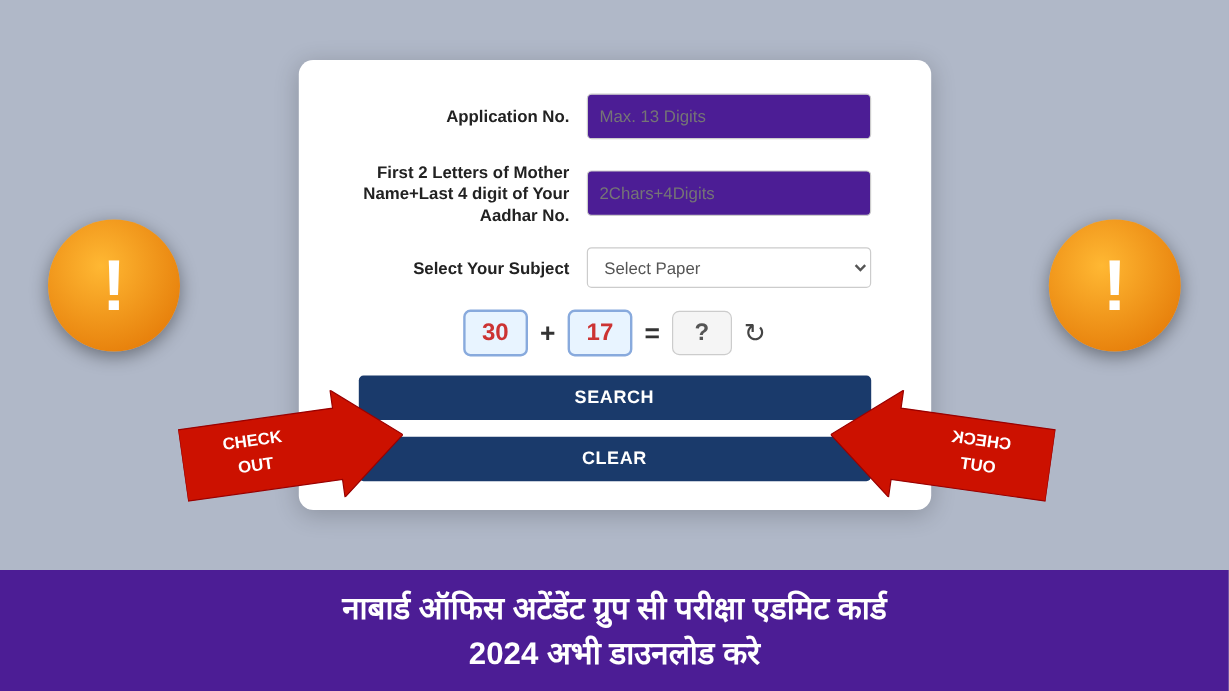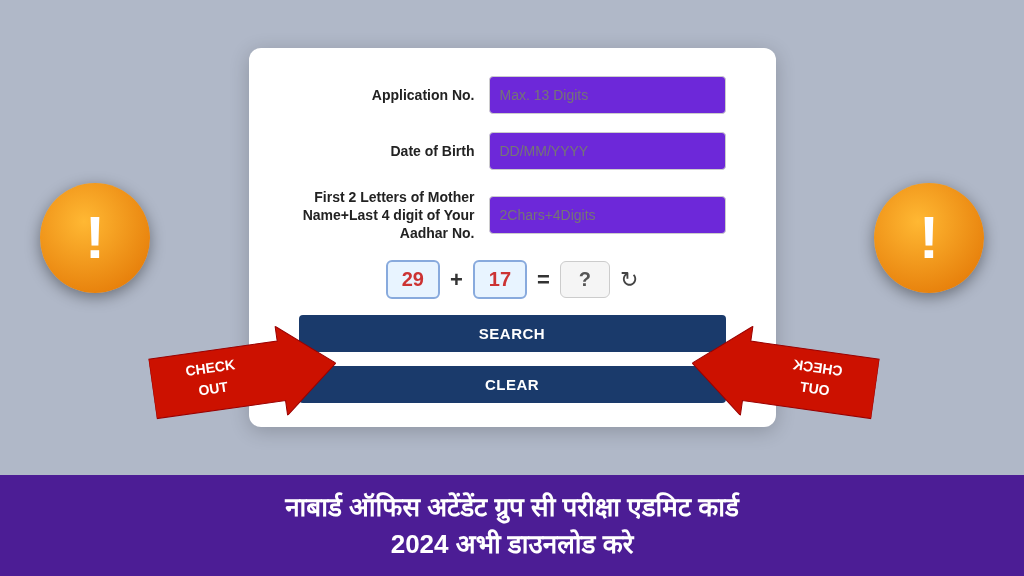"Max. 13 Digits" .form-input { background: #6d28d9 -> #4c1d95 }
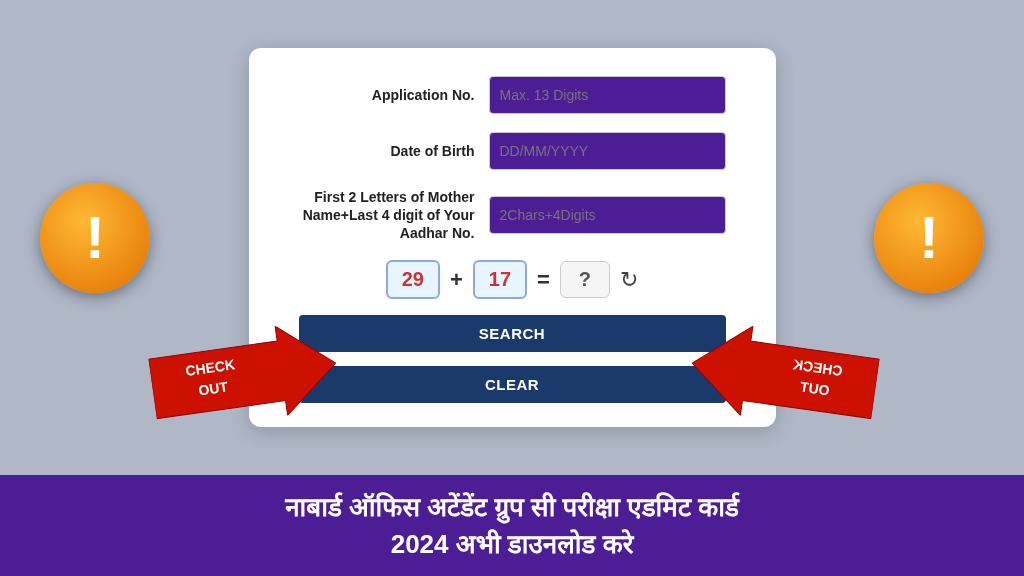"Date of Birth" div.form-row { html: <div> <label>Date of Birth</label> <input> </div> -> none }
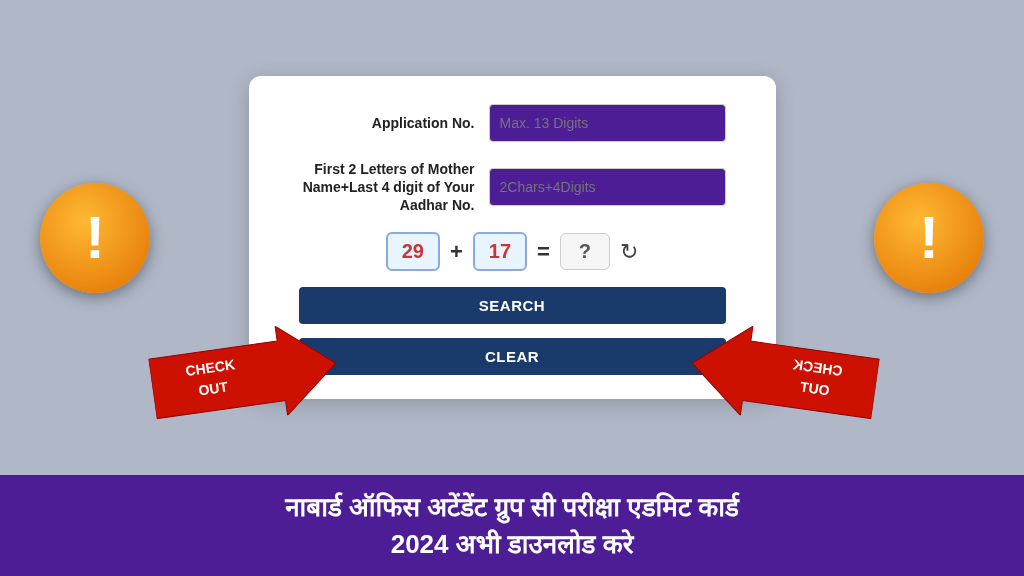"Select Your Subject" div.form-row { html: none -> <div> <label>Select Your Subject</label> <select> <option>Select Paper</option> </select> </div> }
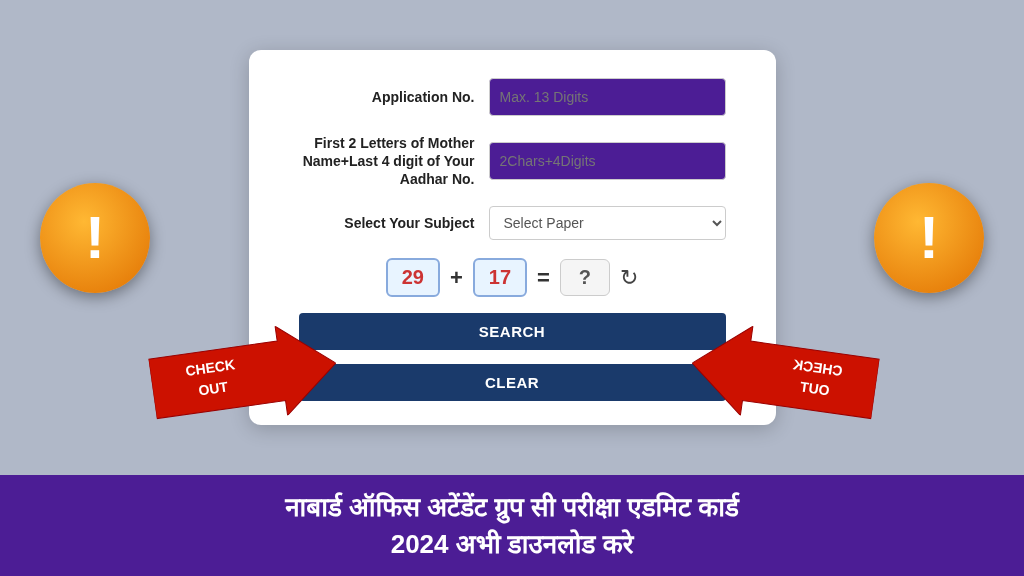"29" div.captcha-box { text: 29 -> 30 }
